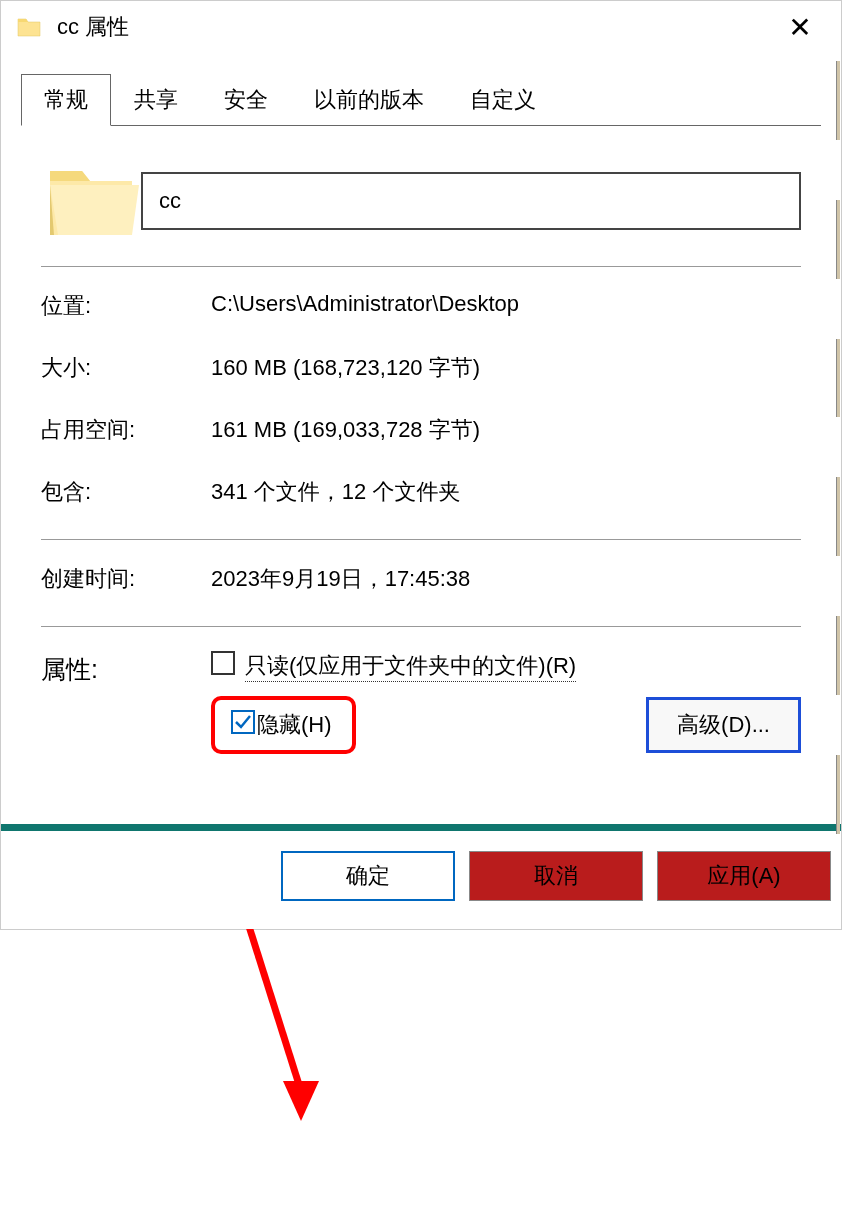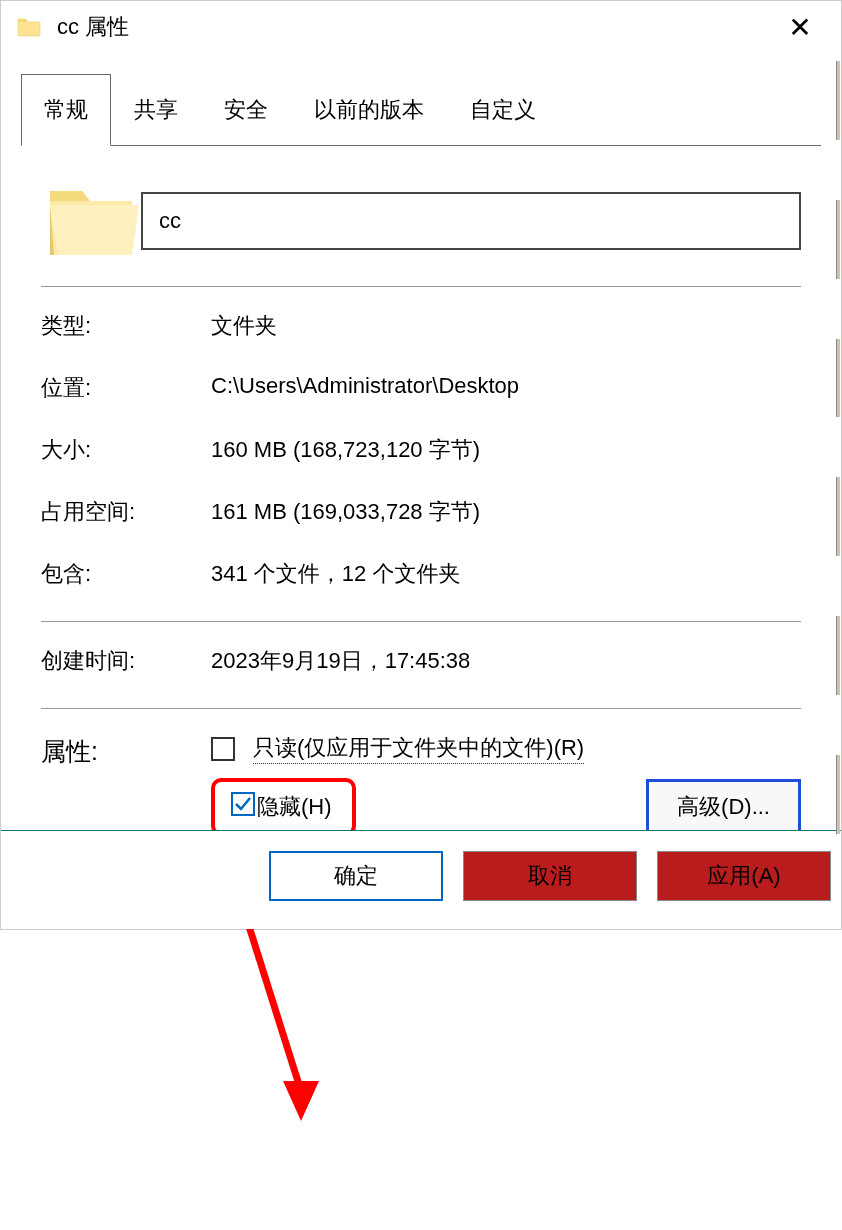"常规" .tab { padding: 20px 22px -> 10px 22px }
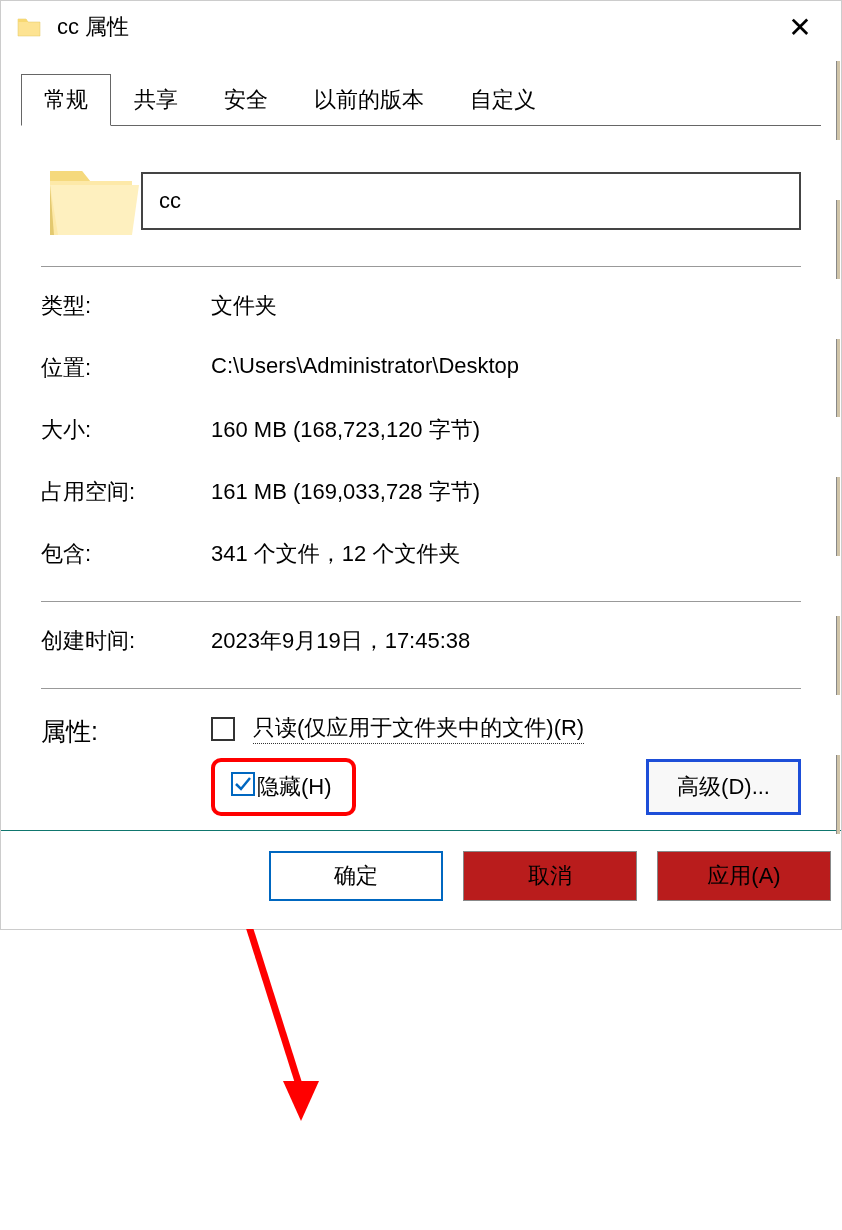"类型:" div.row { html: <div> <div>类型:</div> <div>文件夹</div> </div> -> none }
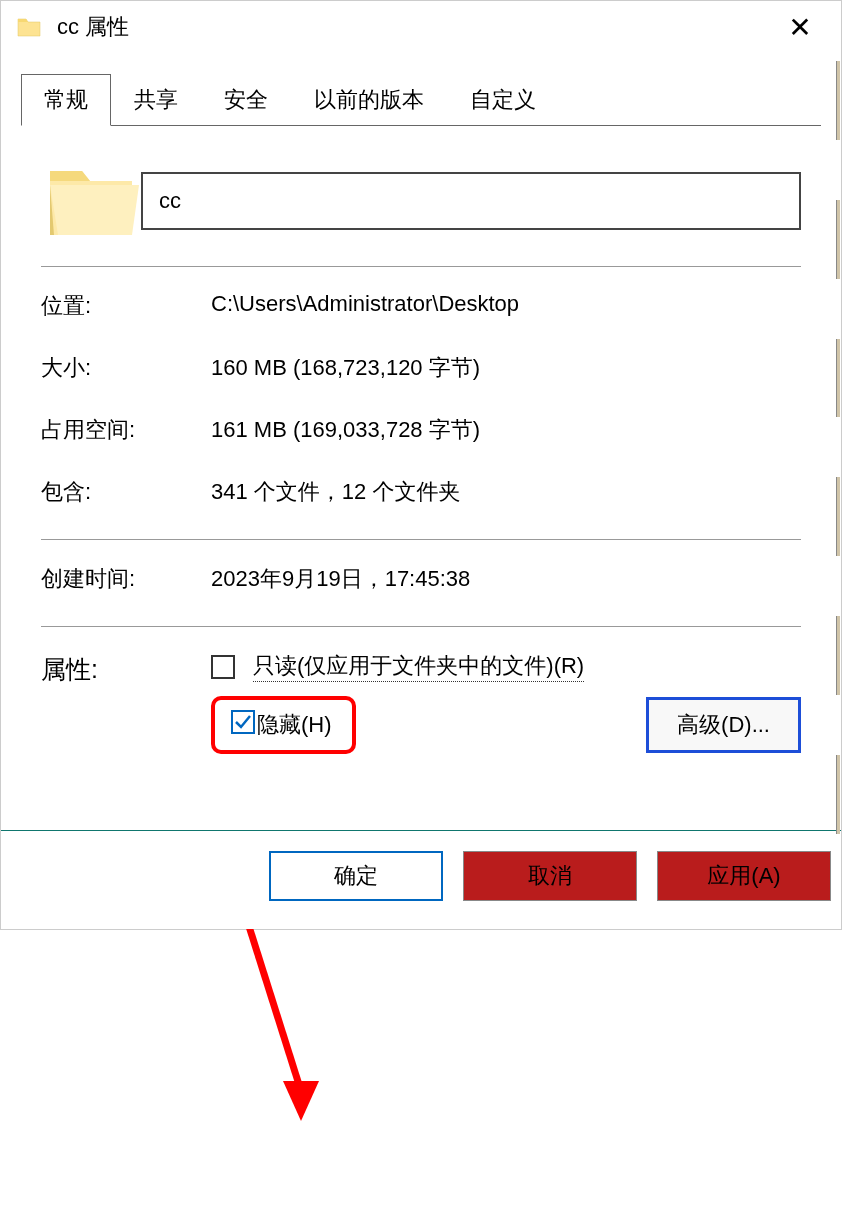"只读(仅应用于文件夹中的文件)(R)" .checkbox-line { align-items: center -> flex-start; gap: 18px -> 10px }
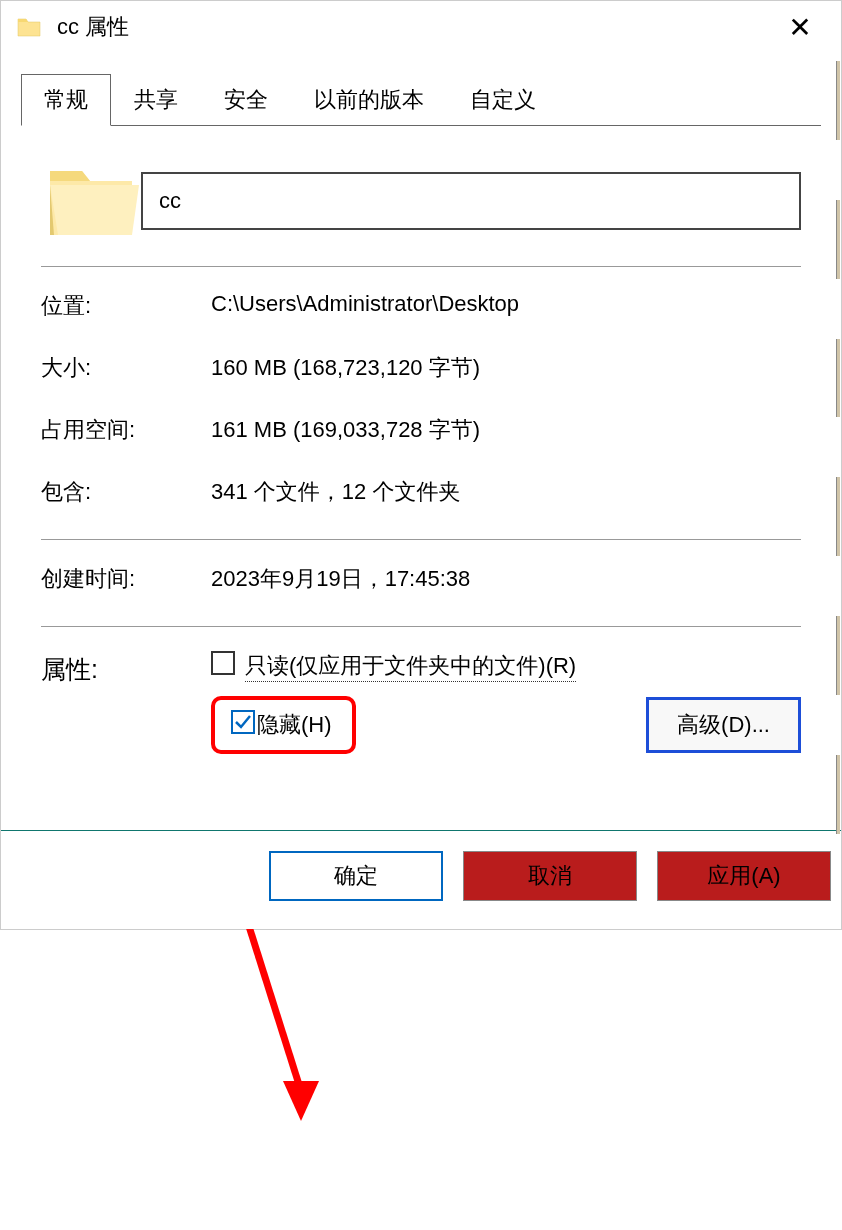"确定" .footer { border-top: 1px solid #0f766e -> 7px solid #0f766e; gap: 20px -> 14px }
